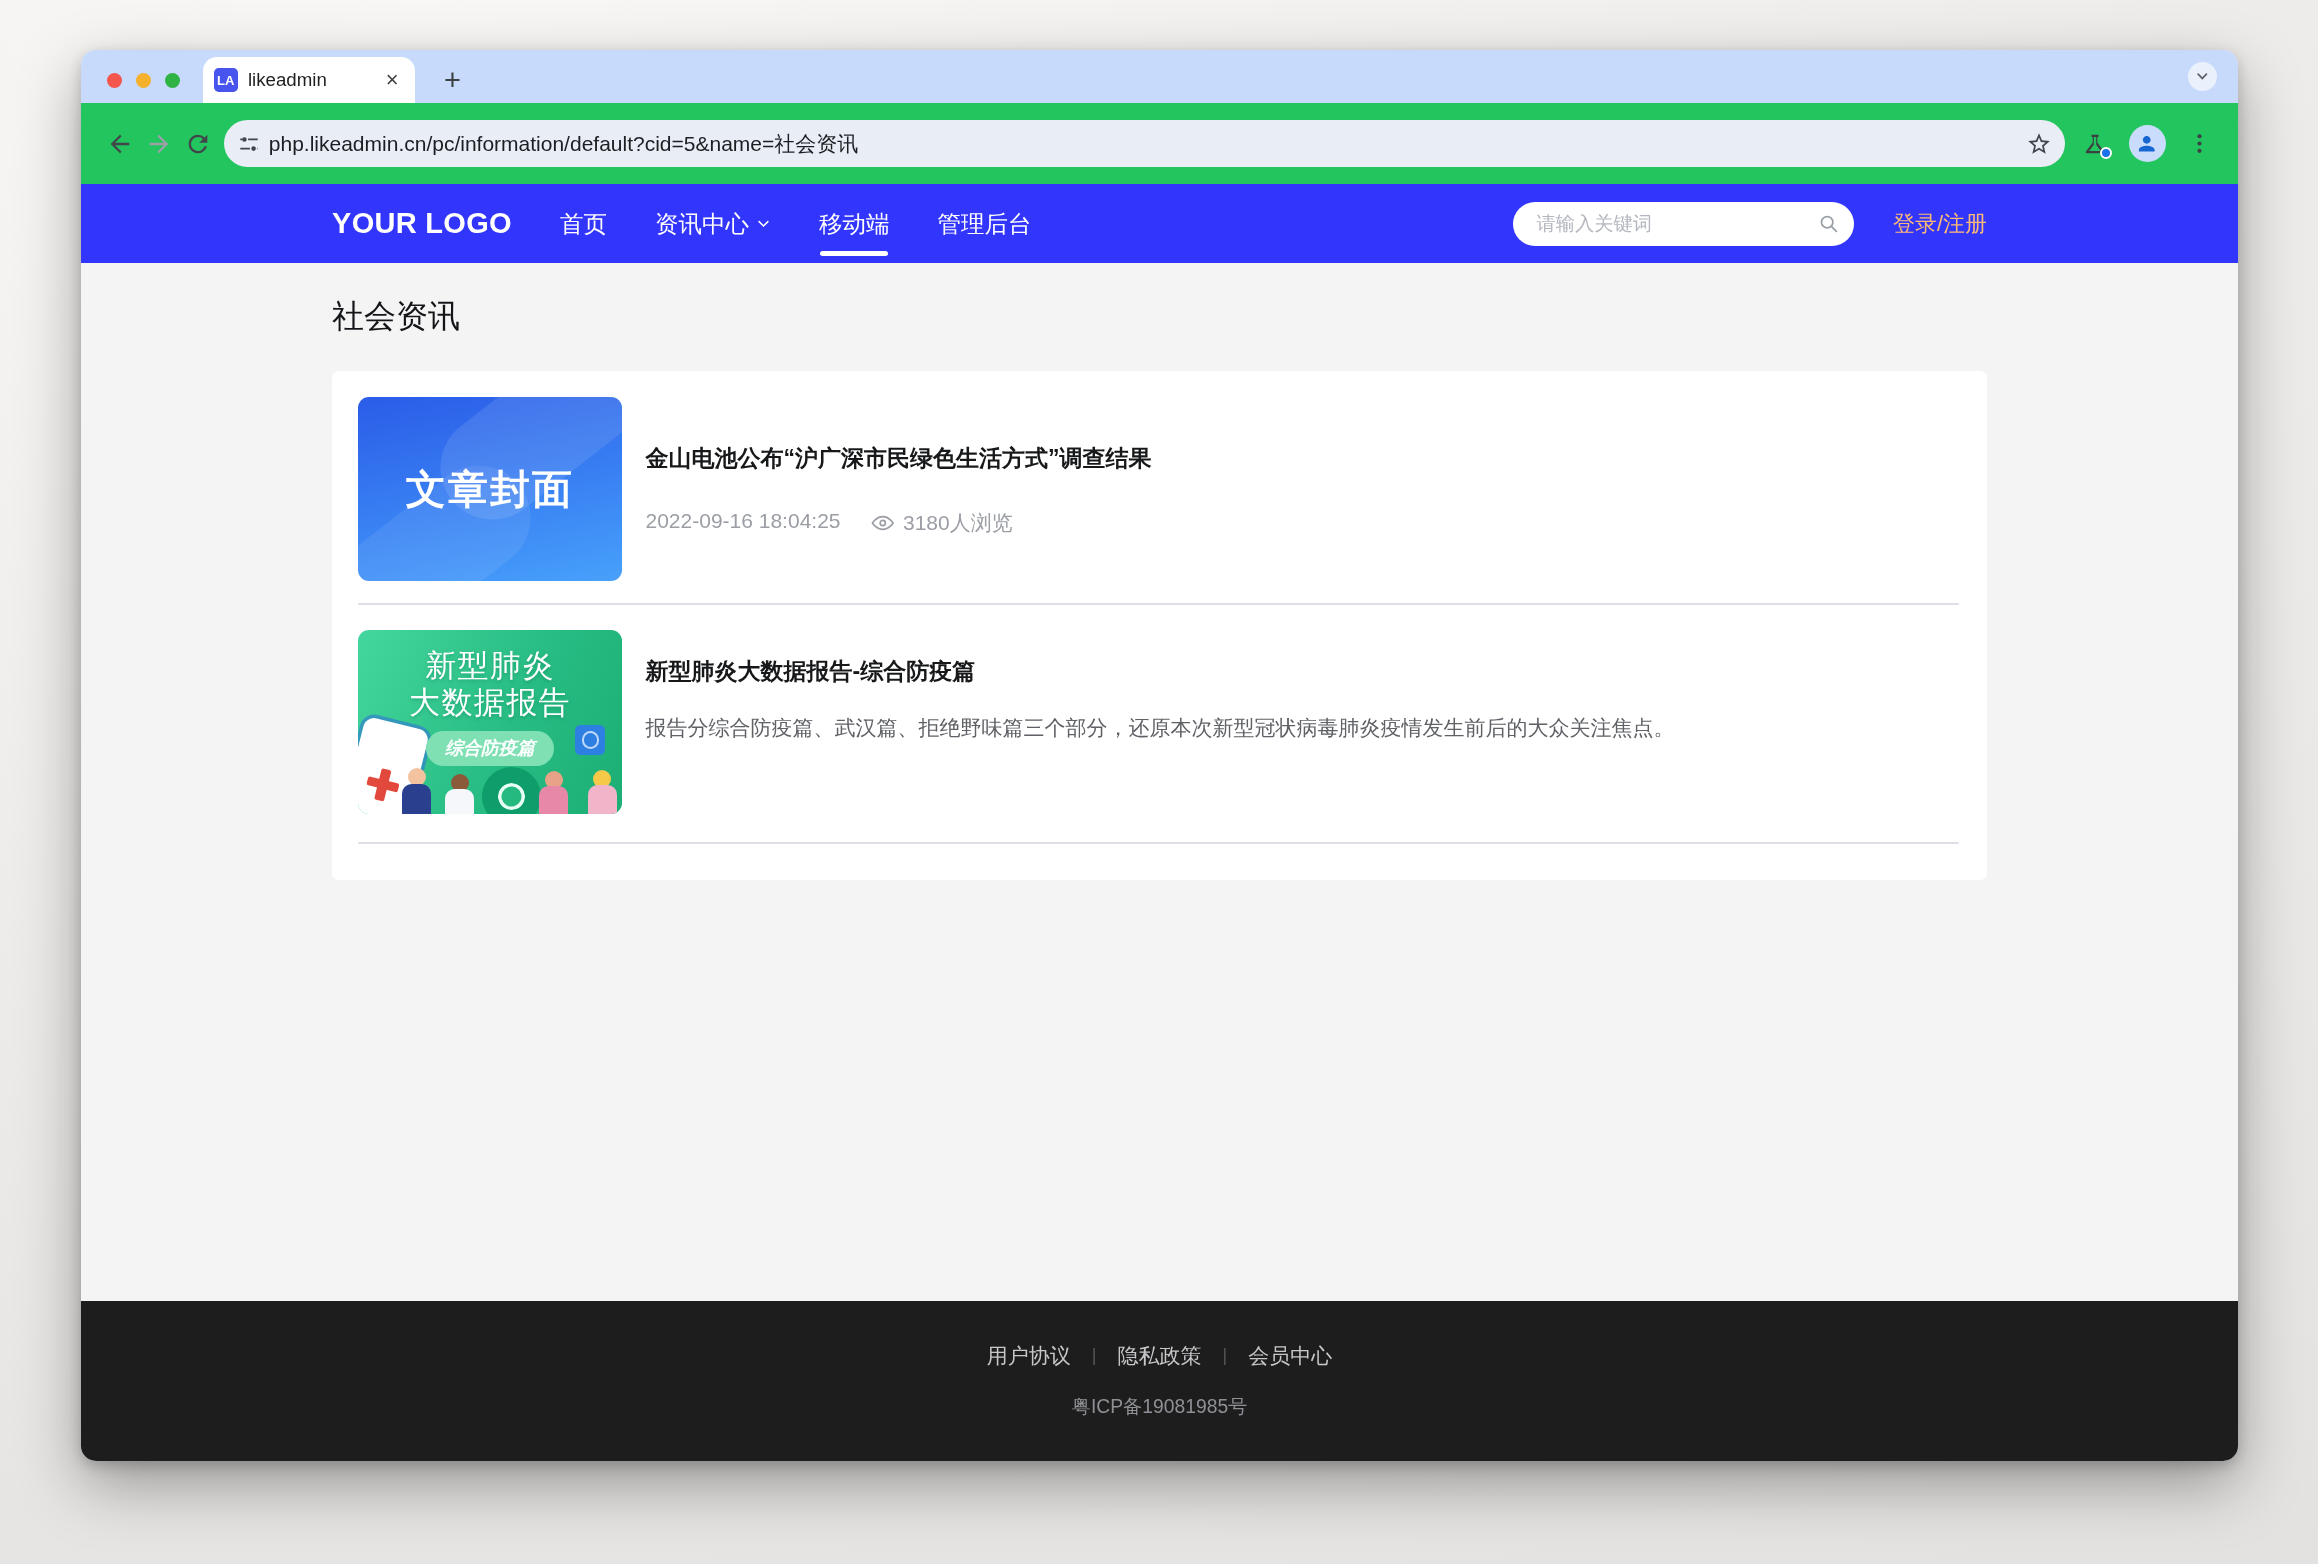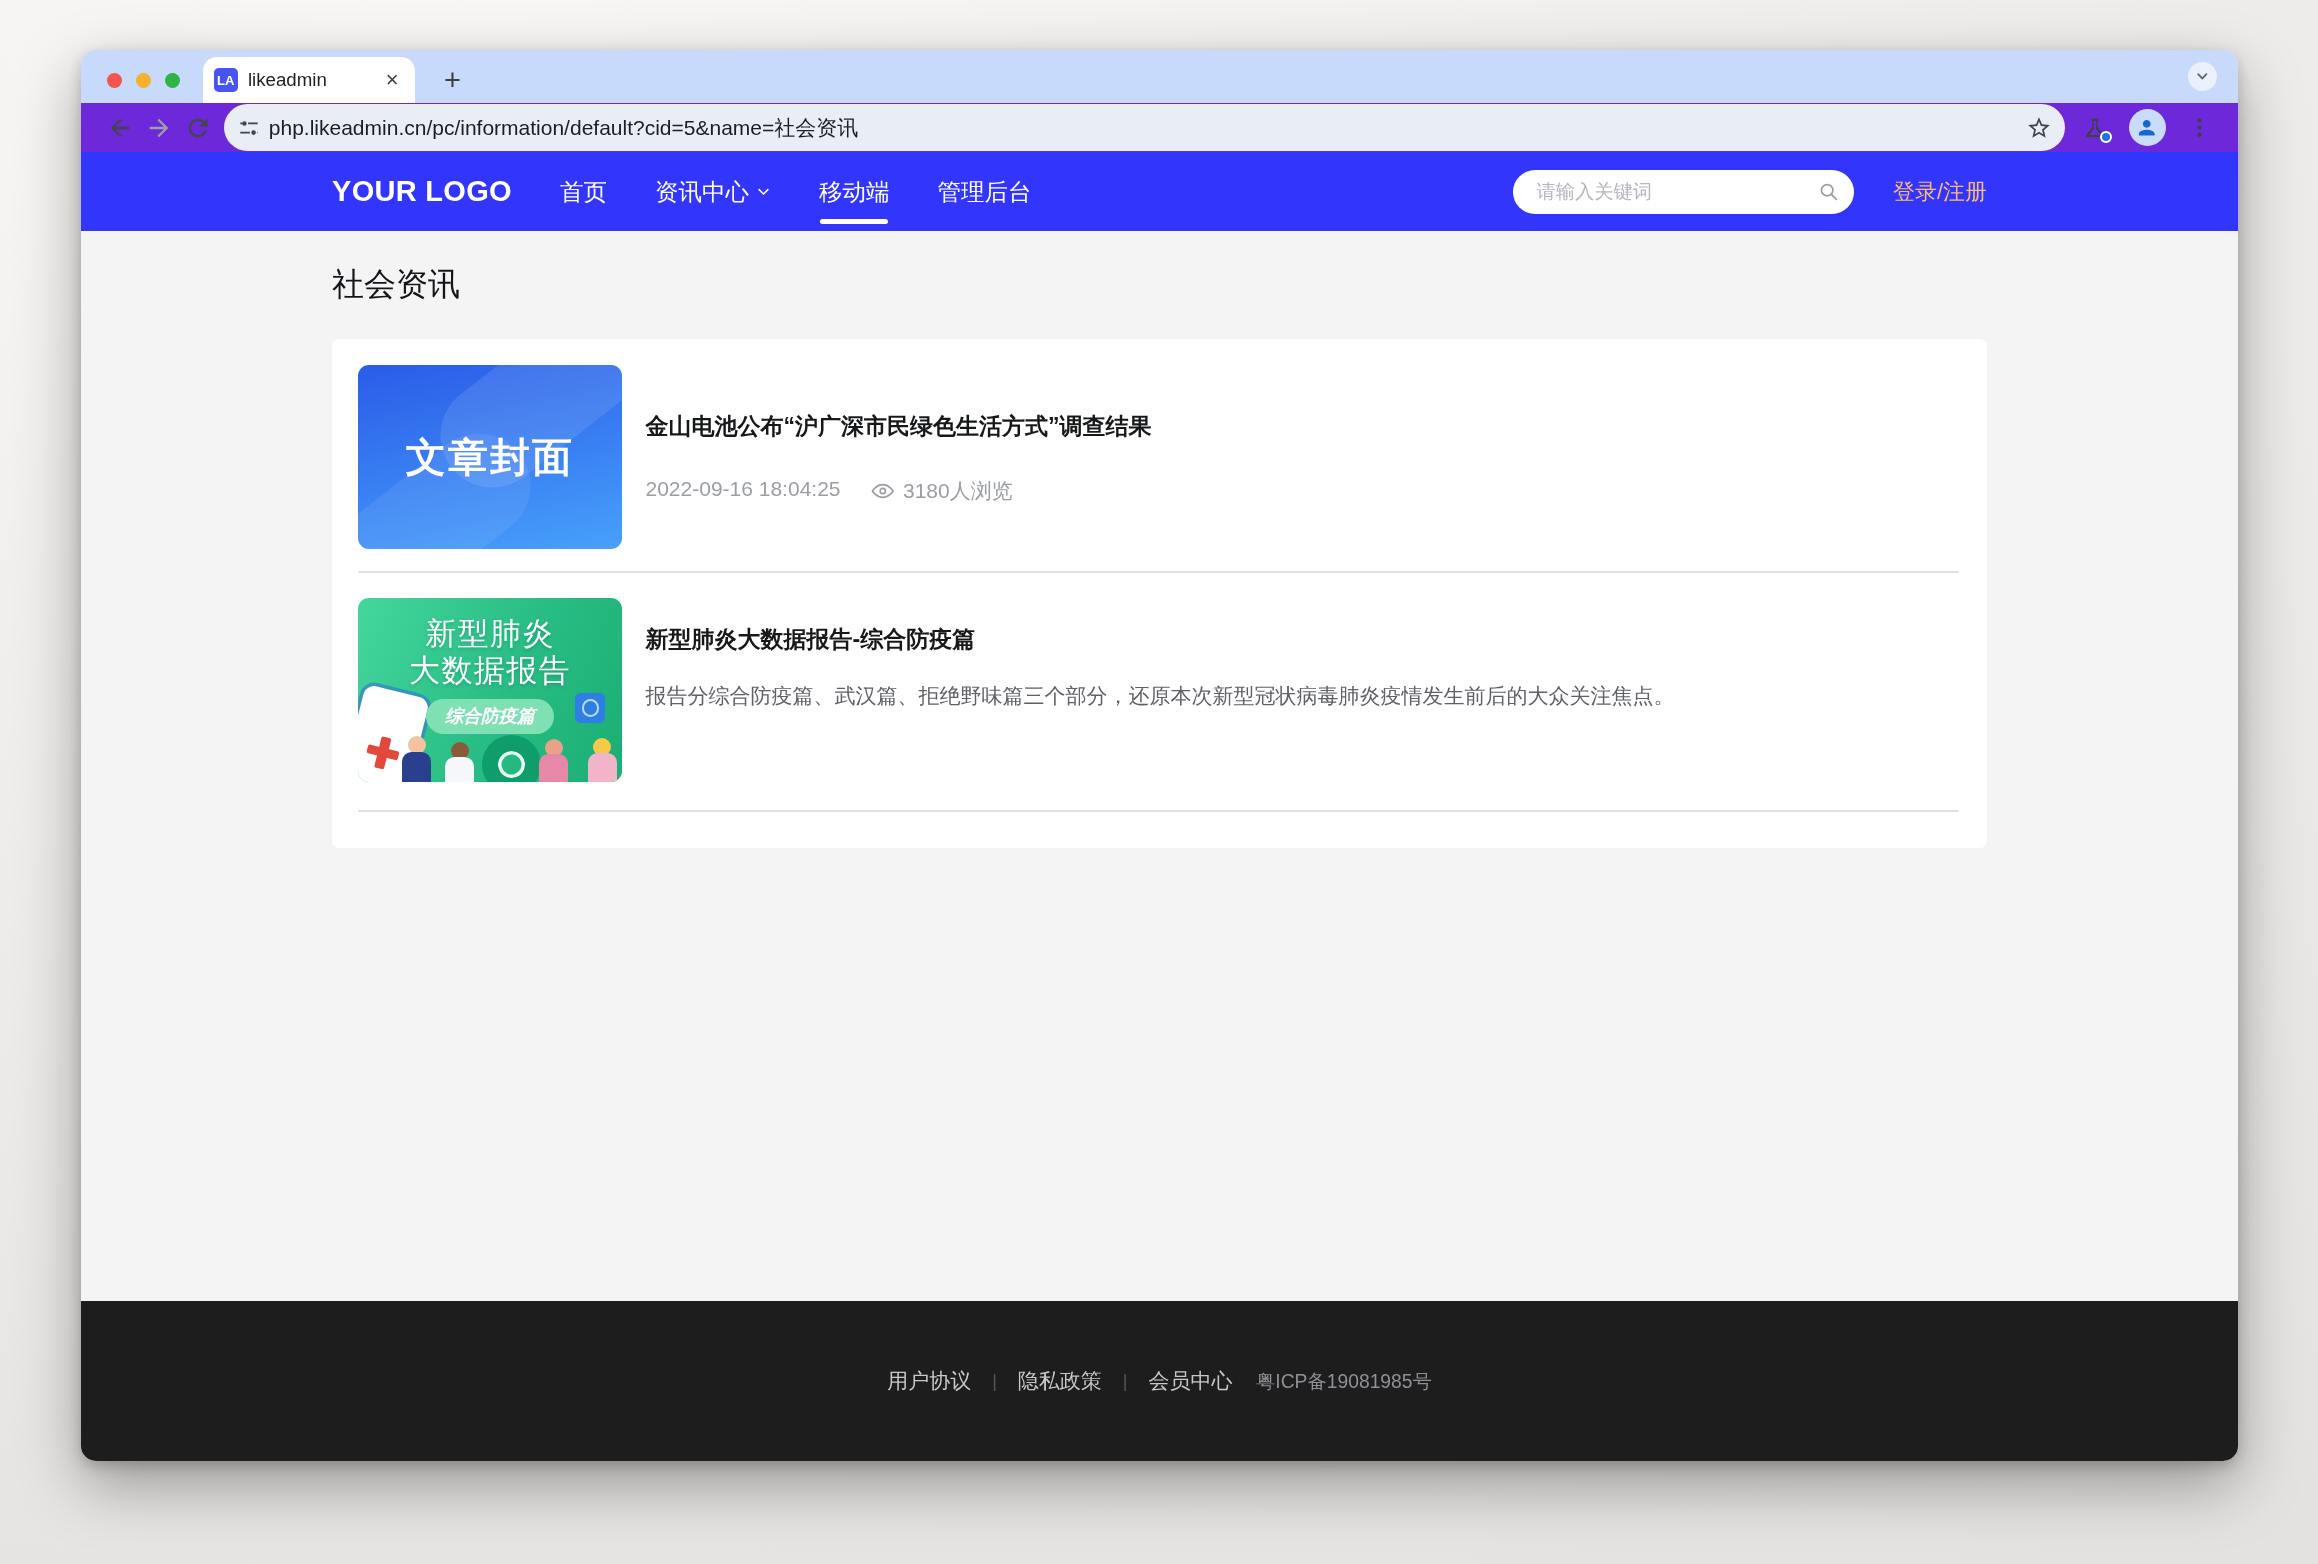"php.likeadmin.cn/pc/information/default?" .toolbar { background: #6d28d9 -> #22c55e; height: 49px -> 81px }
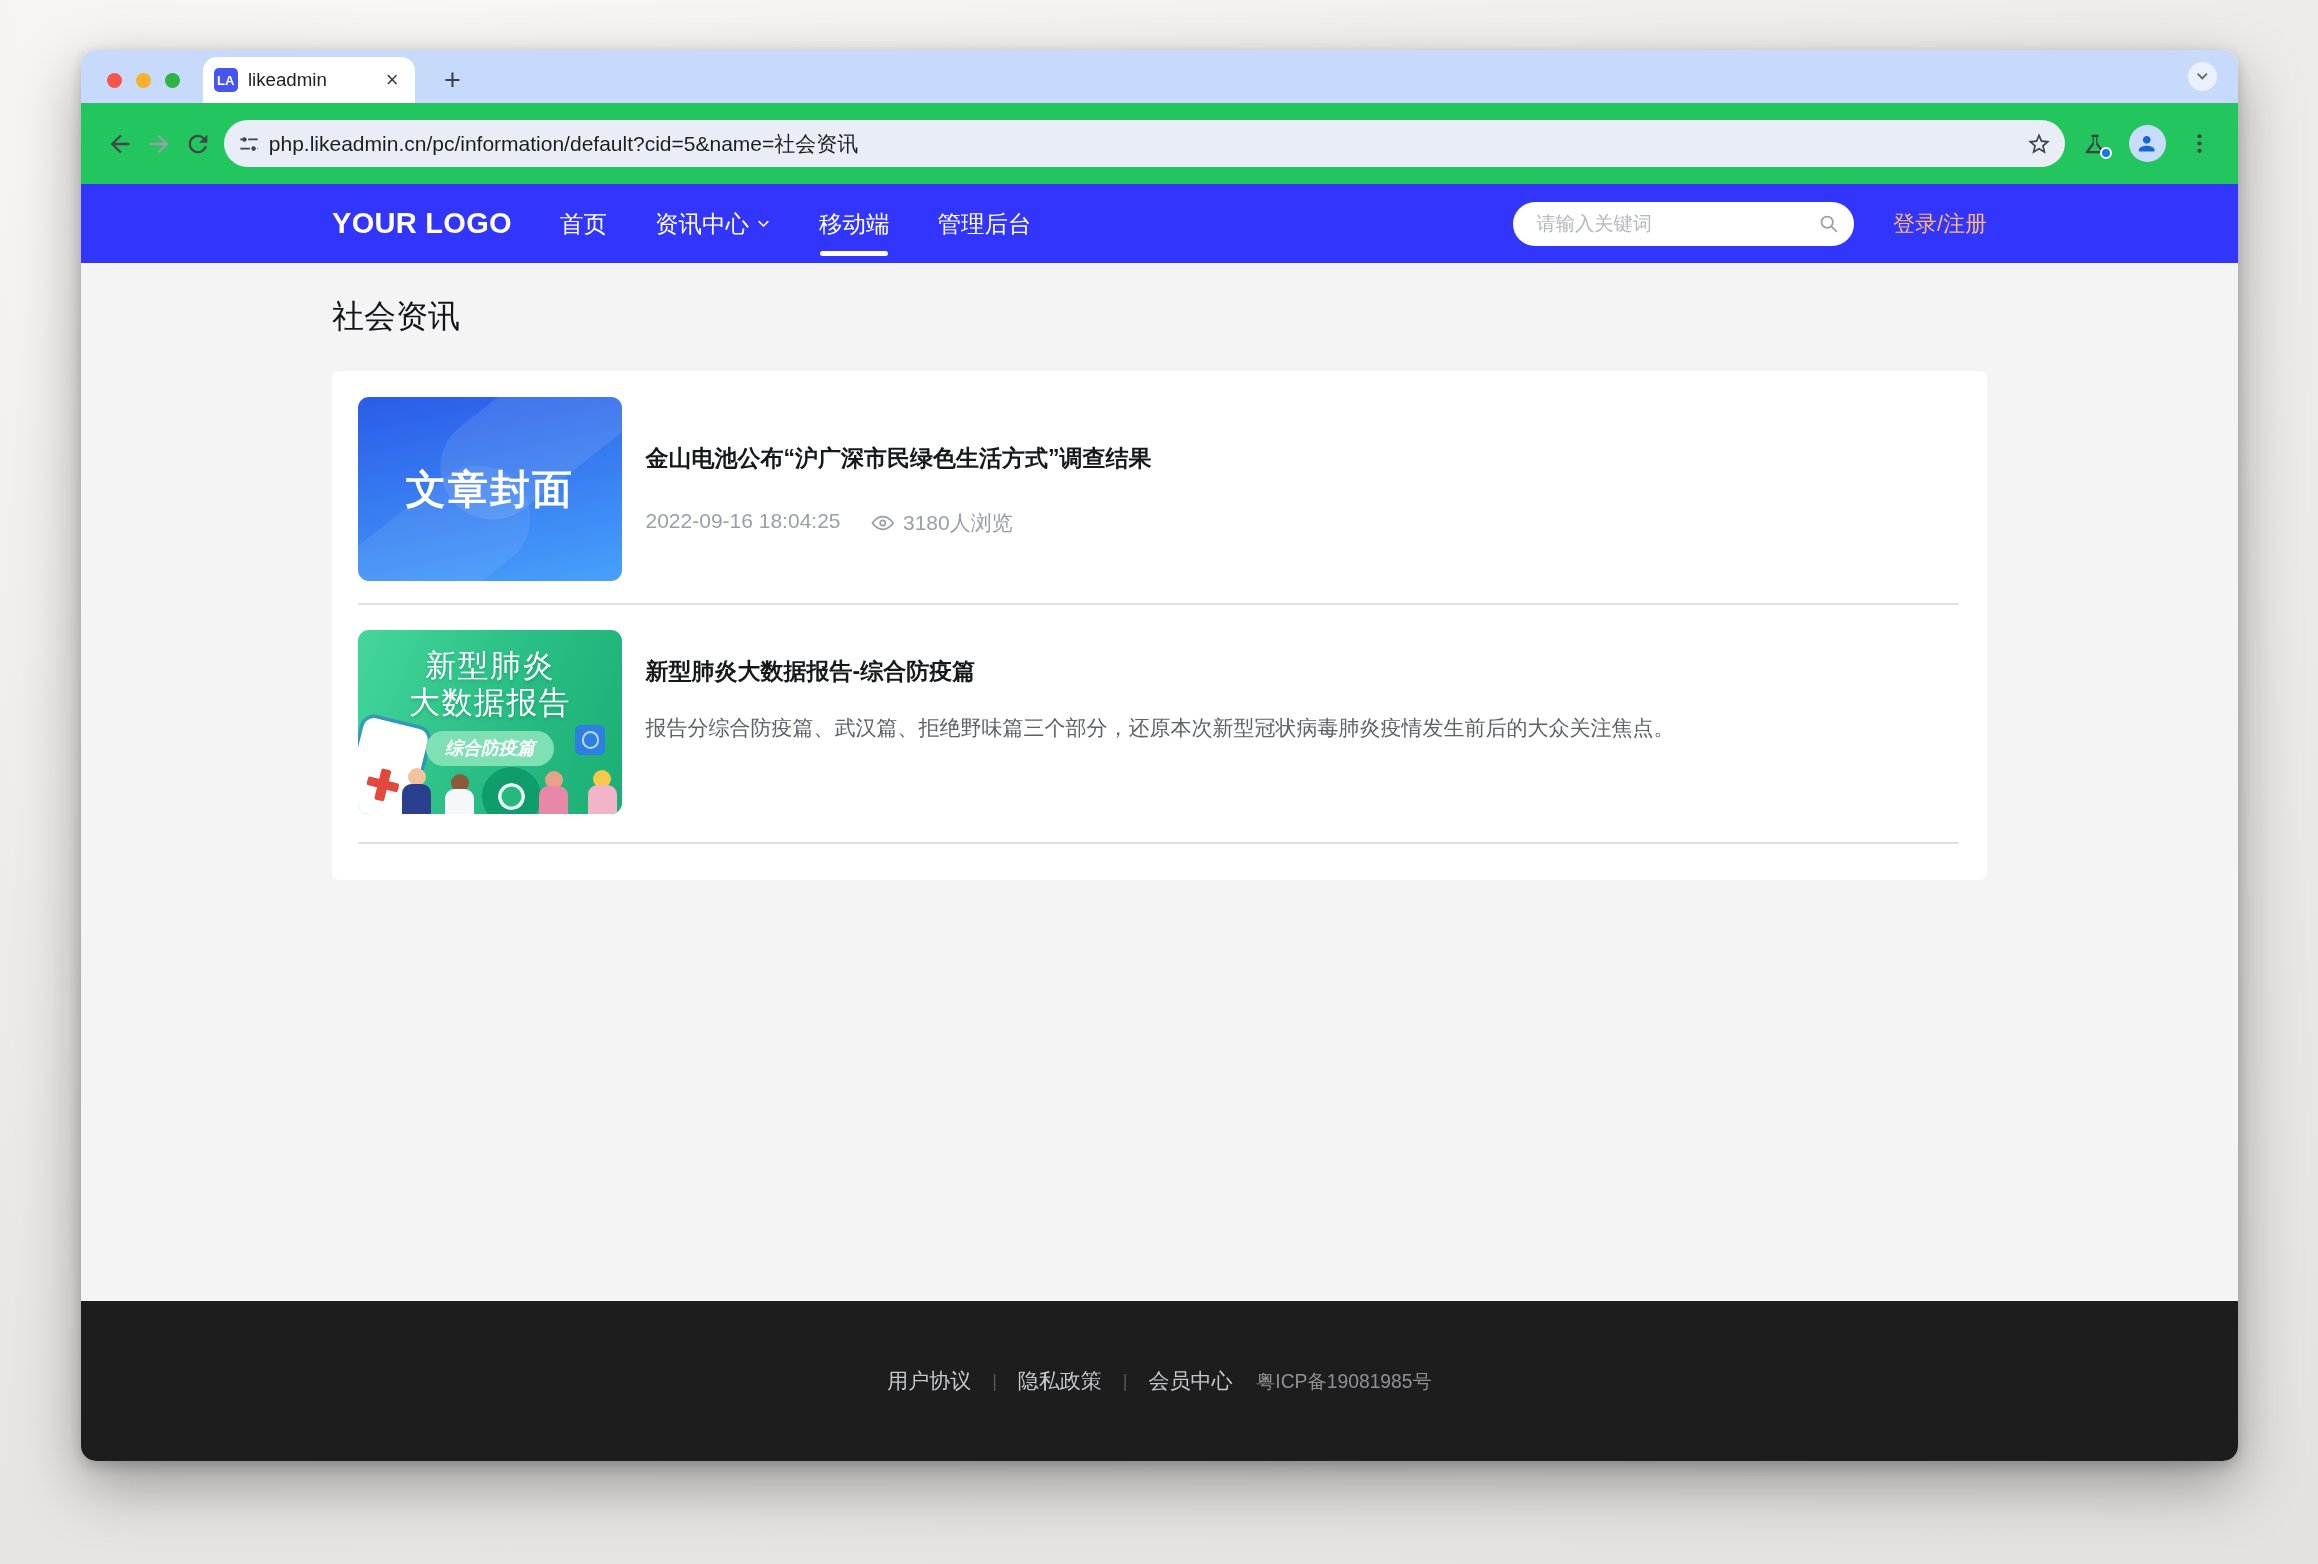"用户协议" .sitefooter { flex-direction: row -> column }
